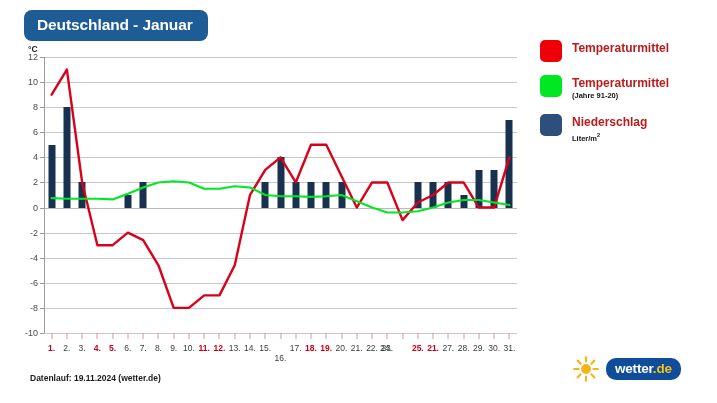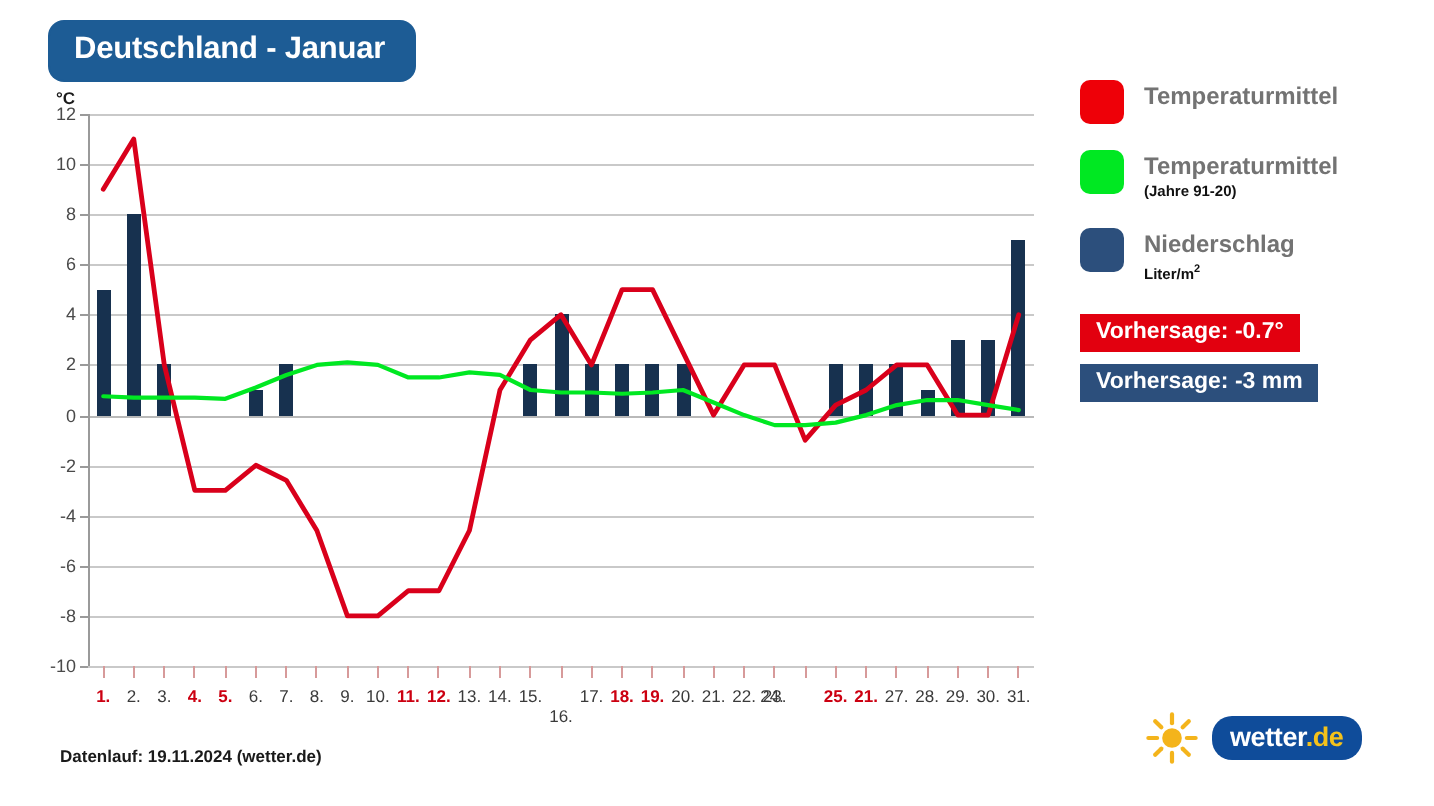"Temperaturmittel" .legend-title { color: #737373 -> #b91c1c }
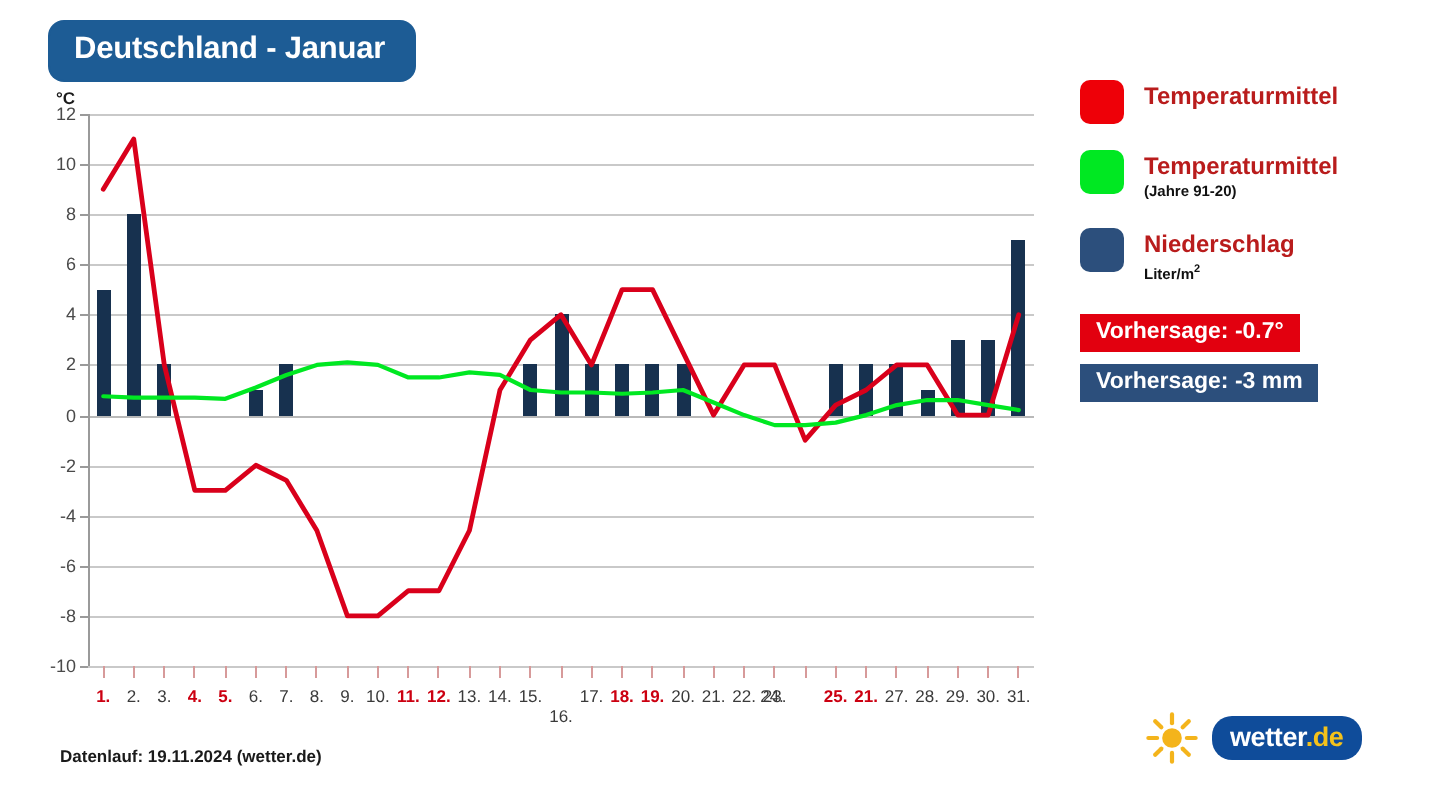"Vorhersage: -0.7°" div.forecast { html: <div> <div>Vorhersage: -0.7°</div><br> <div>Vorhersage: -3 mm</div> </div> -> none }
